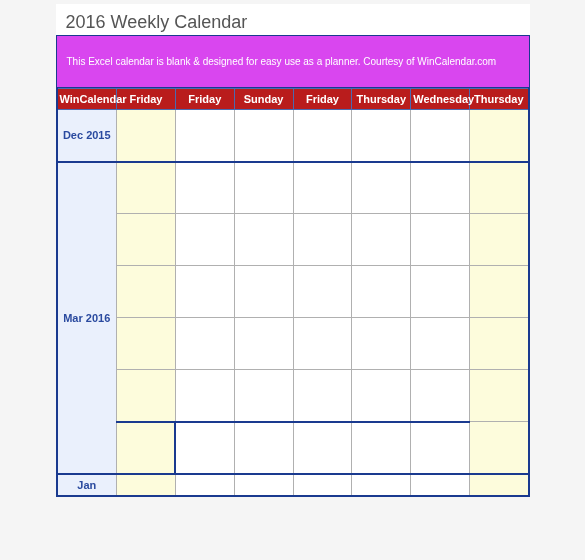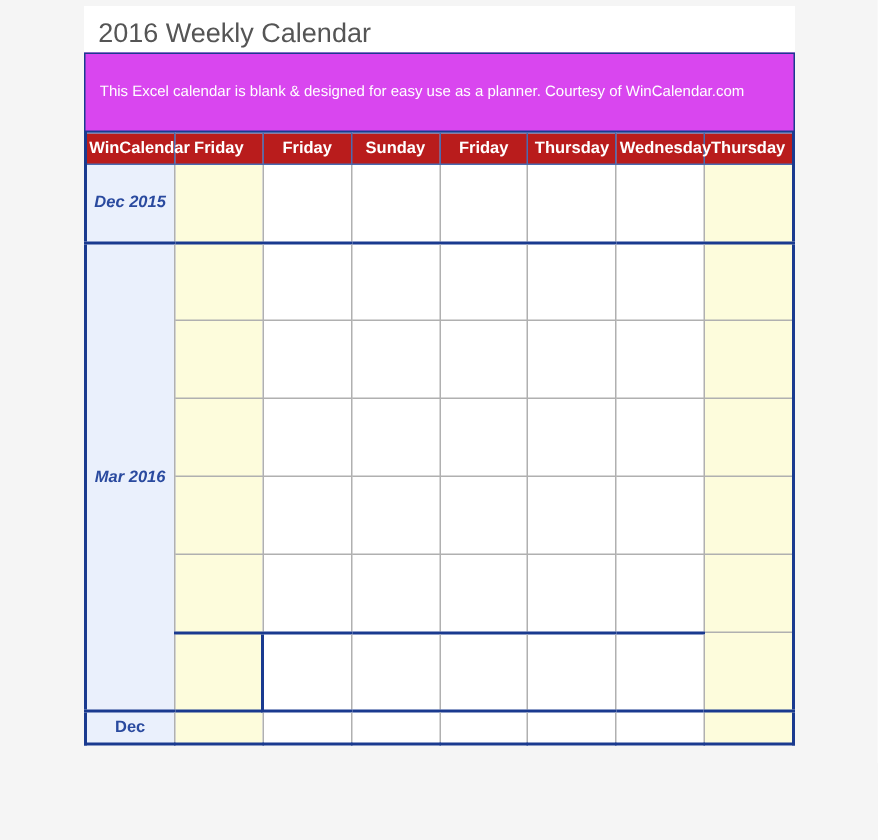"Dec 2015" .b-bot { font-style: italic -> none }
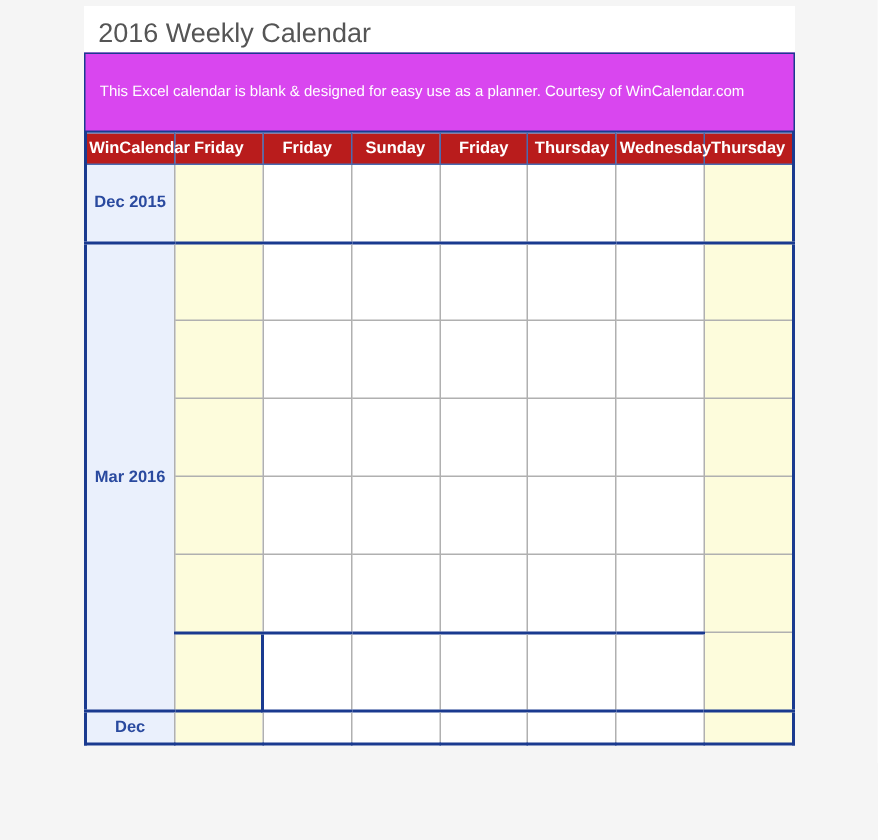"Dec" td.month-col { text: Dec -> Jan }
